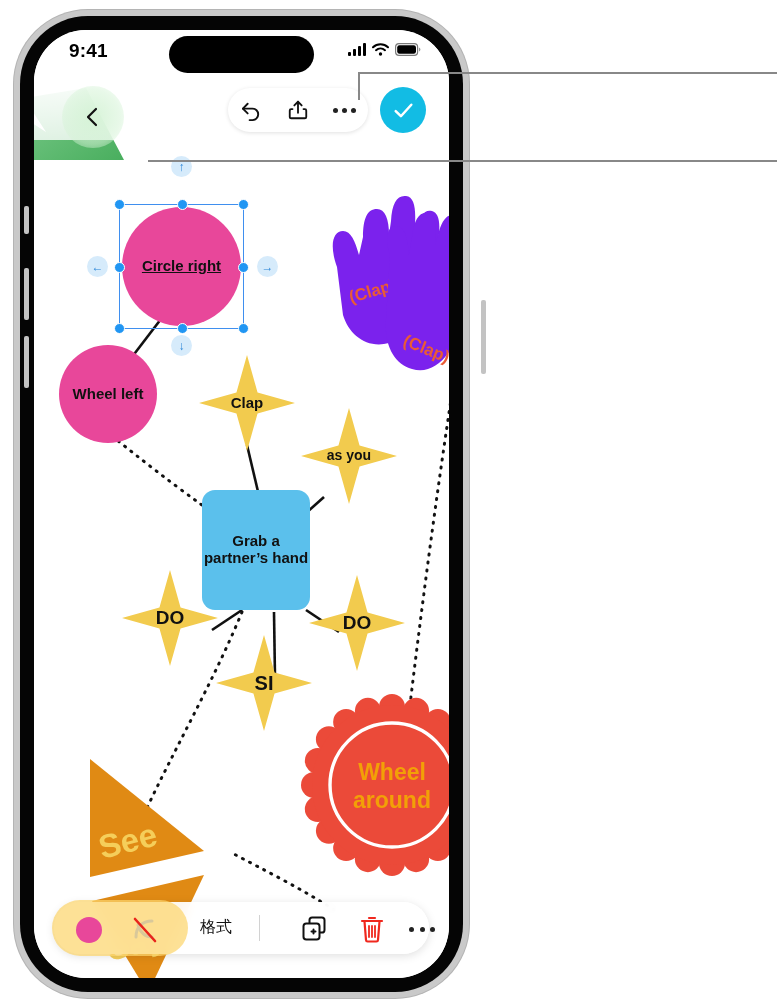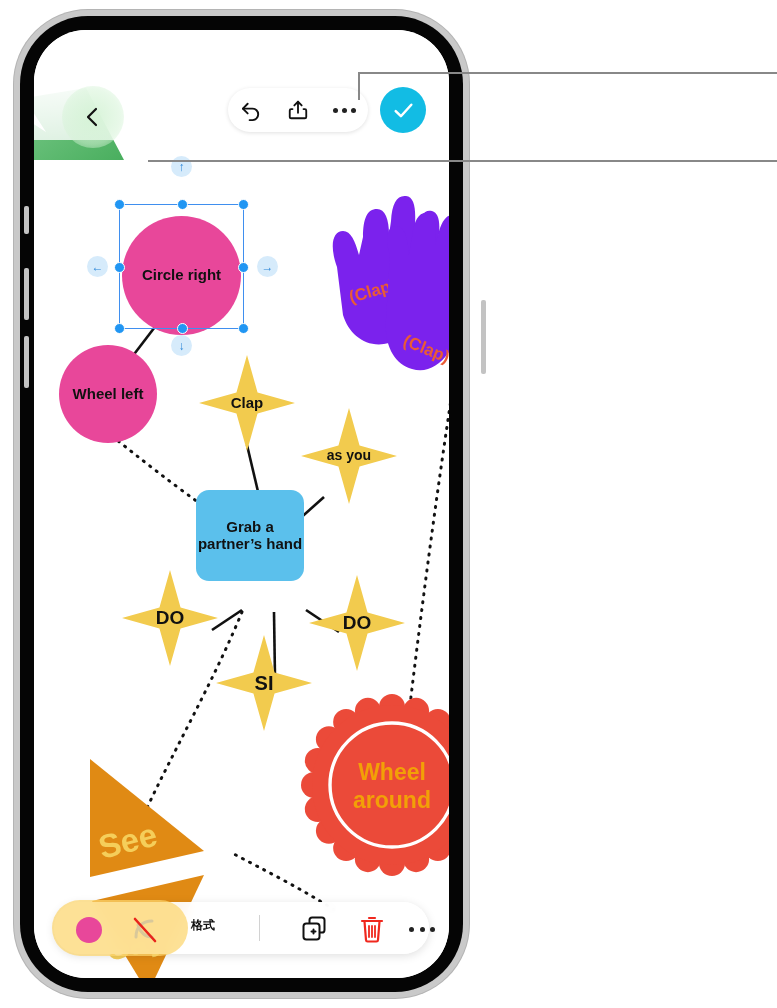"9:41" div { html: none -> <div> <div>9:41</div> <div></div> <div> <span> <i></i> <i></i> <i></i> <i></i> </span> <svg> <path></path> <path></path> <circle></circle> </svg> <svg> <rect></rect> <rect></rect> <path></path> </svg> </div> </div> }
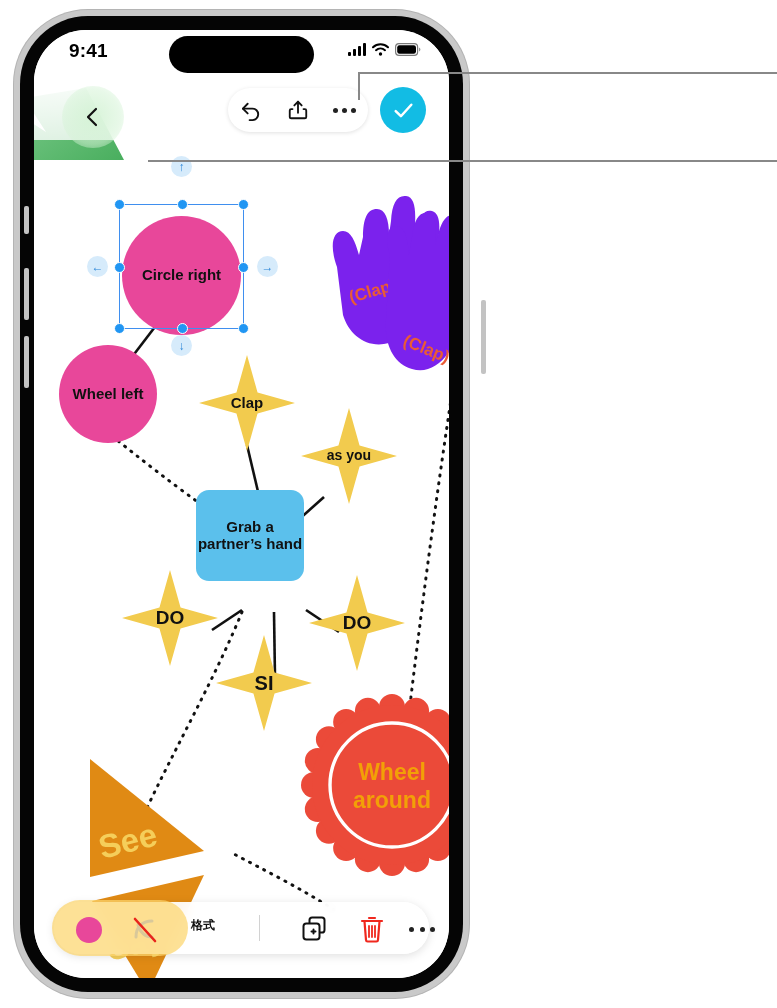"Circle right" div.shape { text-decoration: none -> underline; top: 186px -> 177px }
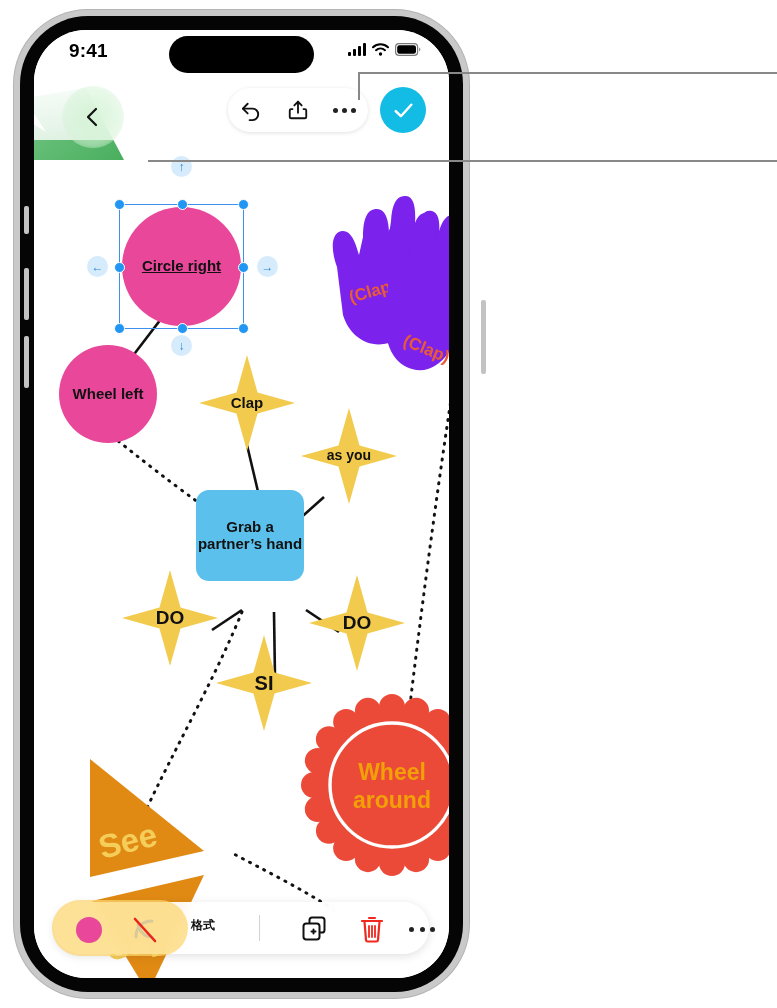"Grab a partner’s hand" div.shape { height: 91px -> 120px; left: 162px -> 168px }
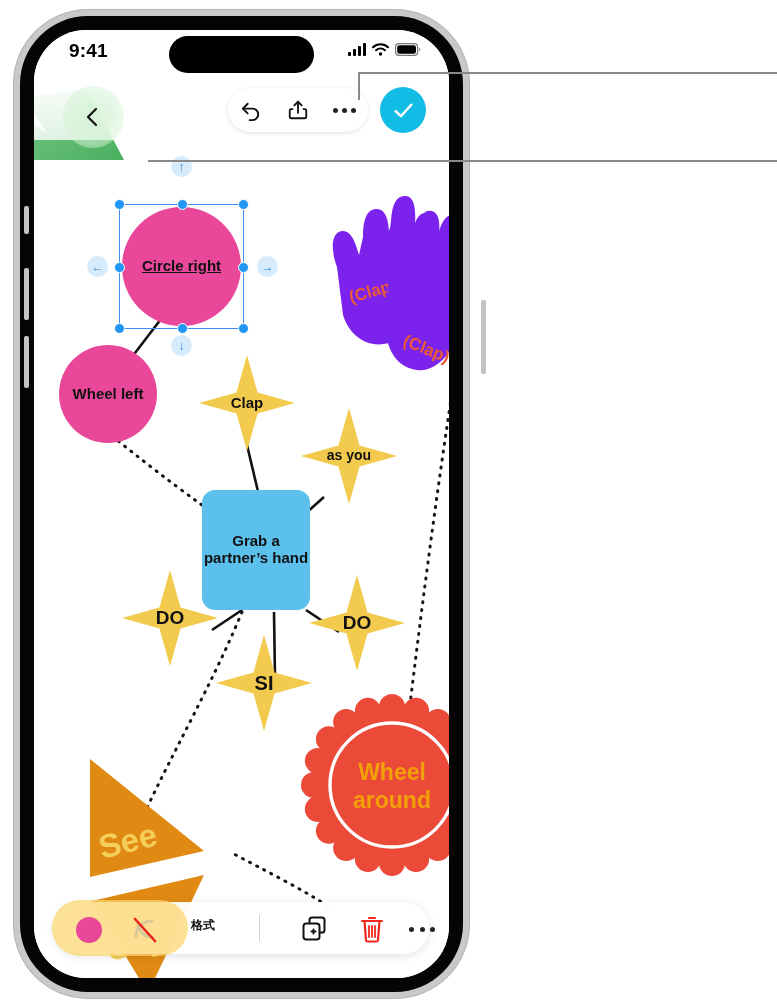"格式" #format-label { font-size: 12px -> 16px; font-weight: 700 -> 400; left: 137px -> 146px }
